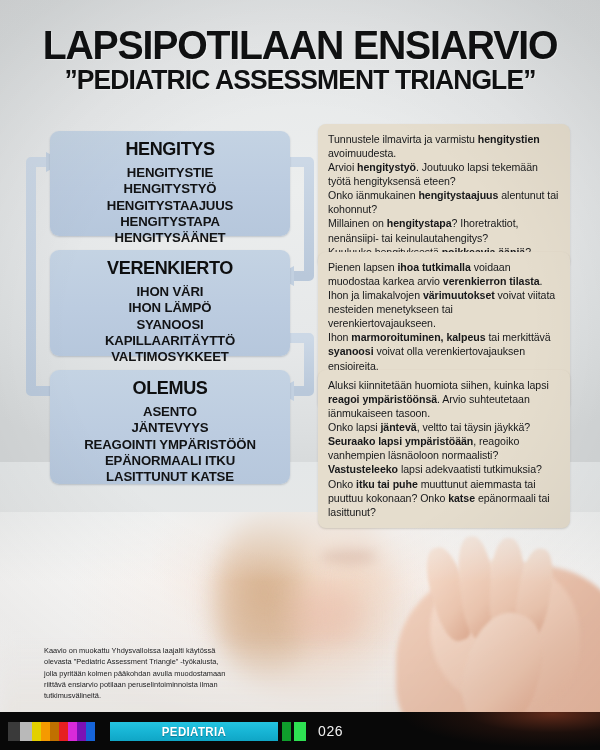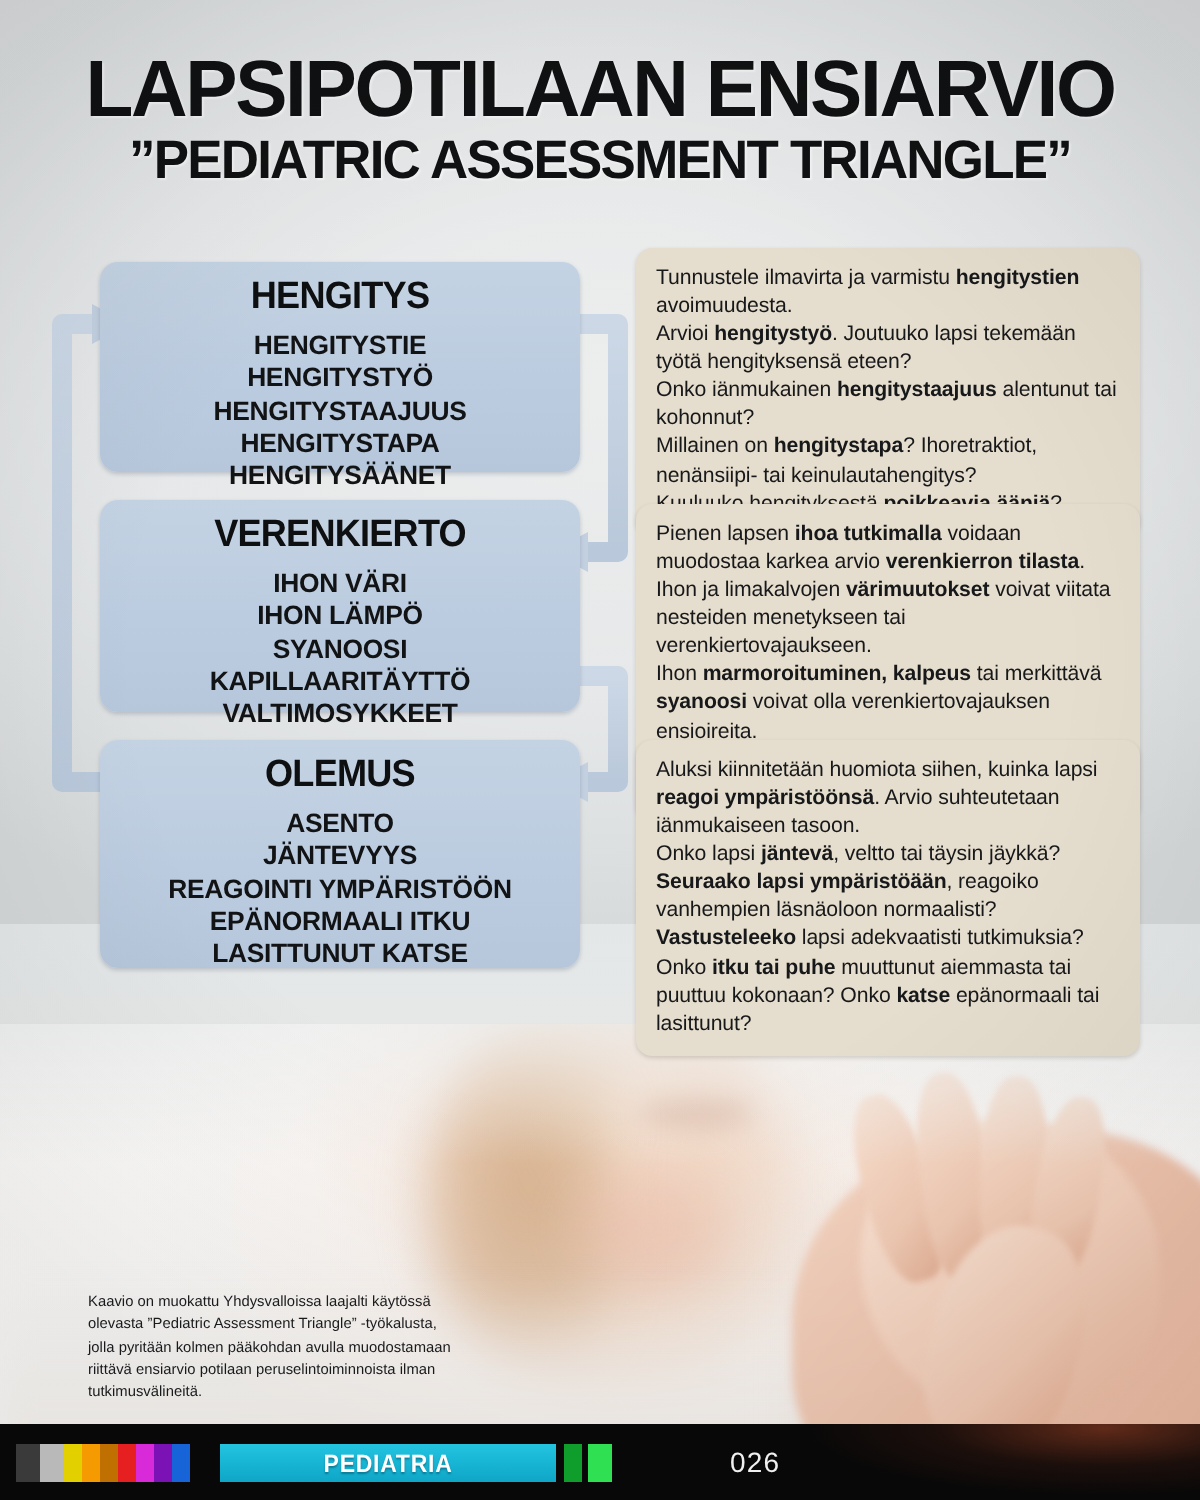"026" .page-num { margin-left: 47px -> none }
